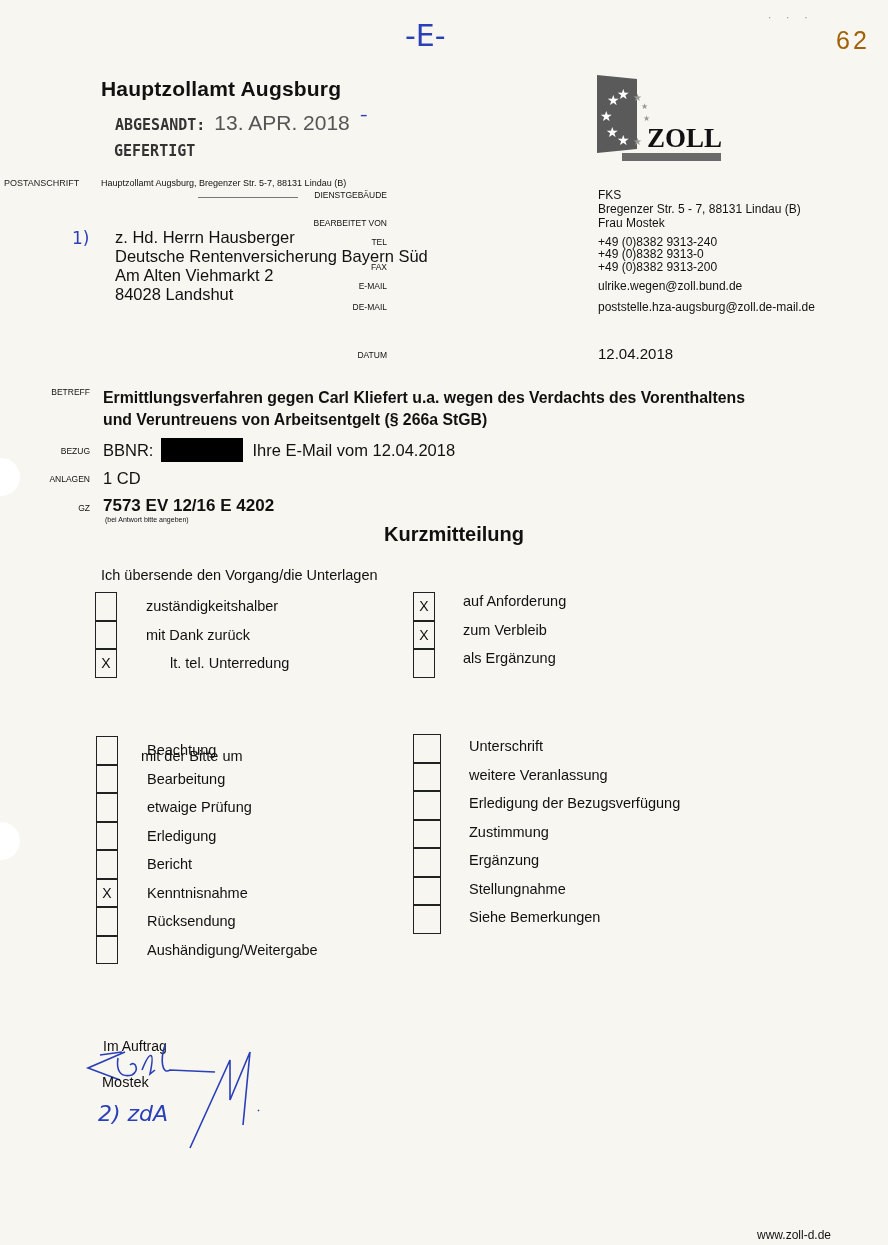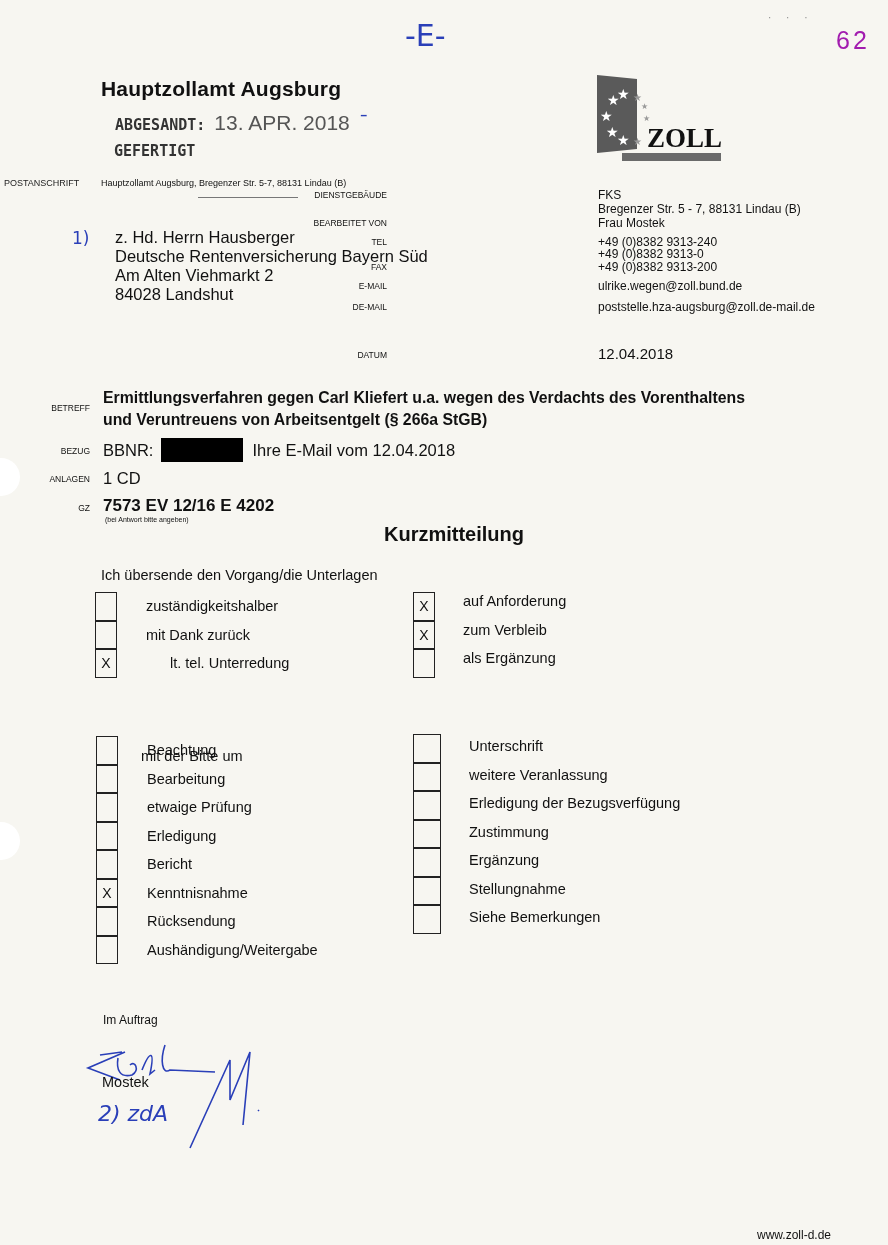"62" .pagenum { color: #a21caf -> #a16207 }
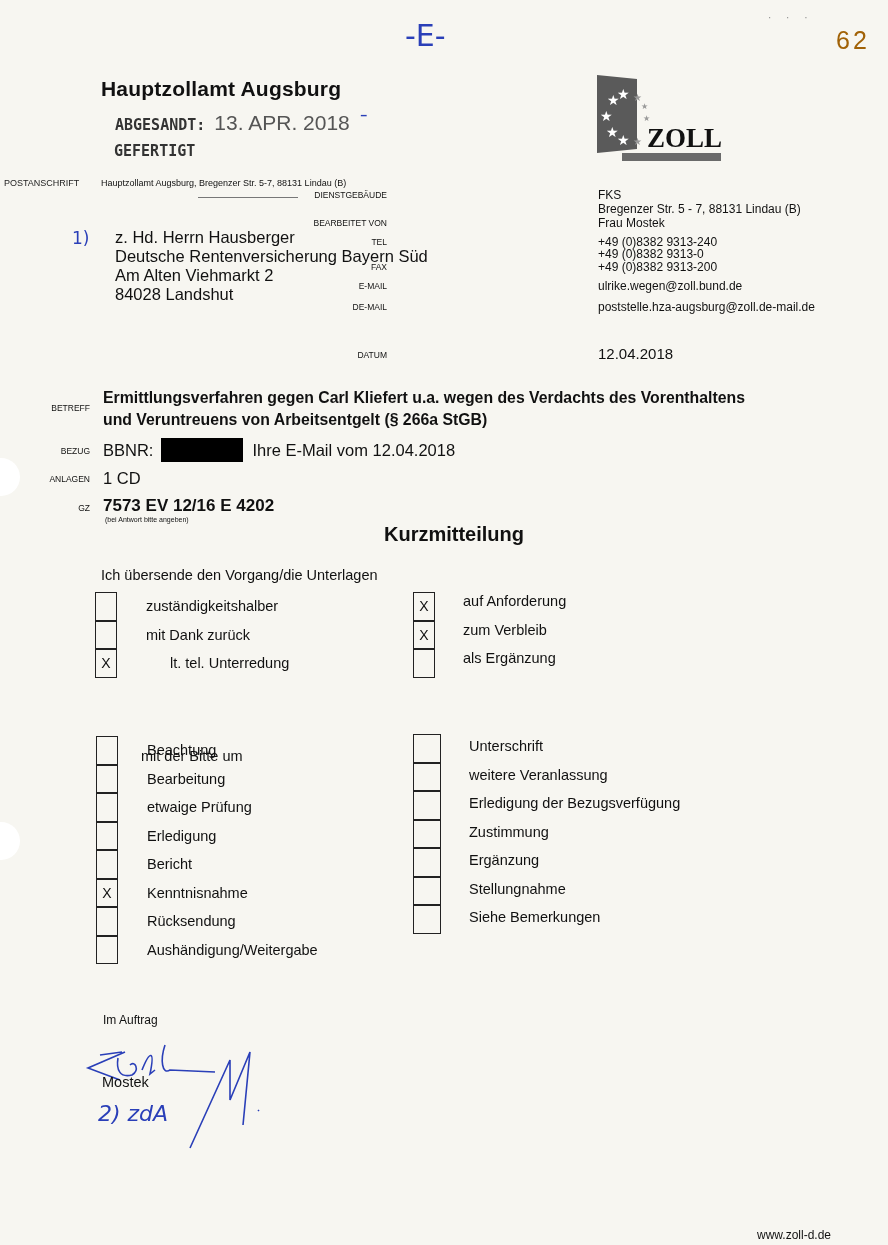"BETREFF" .betreff-label { top: 403px -> 387px }
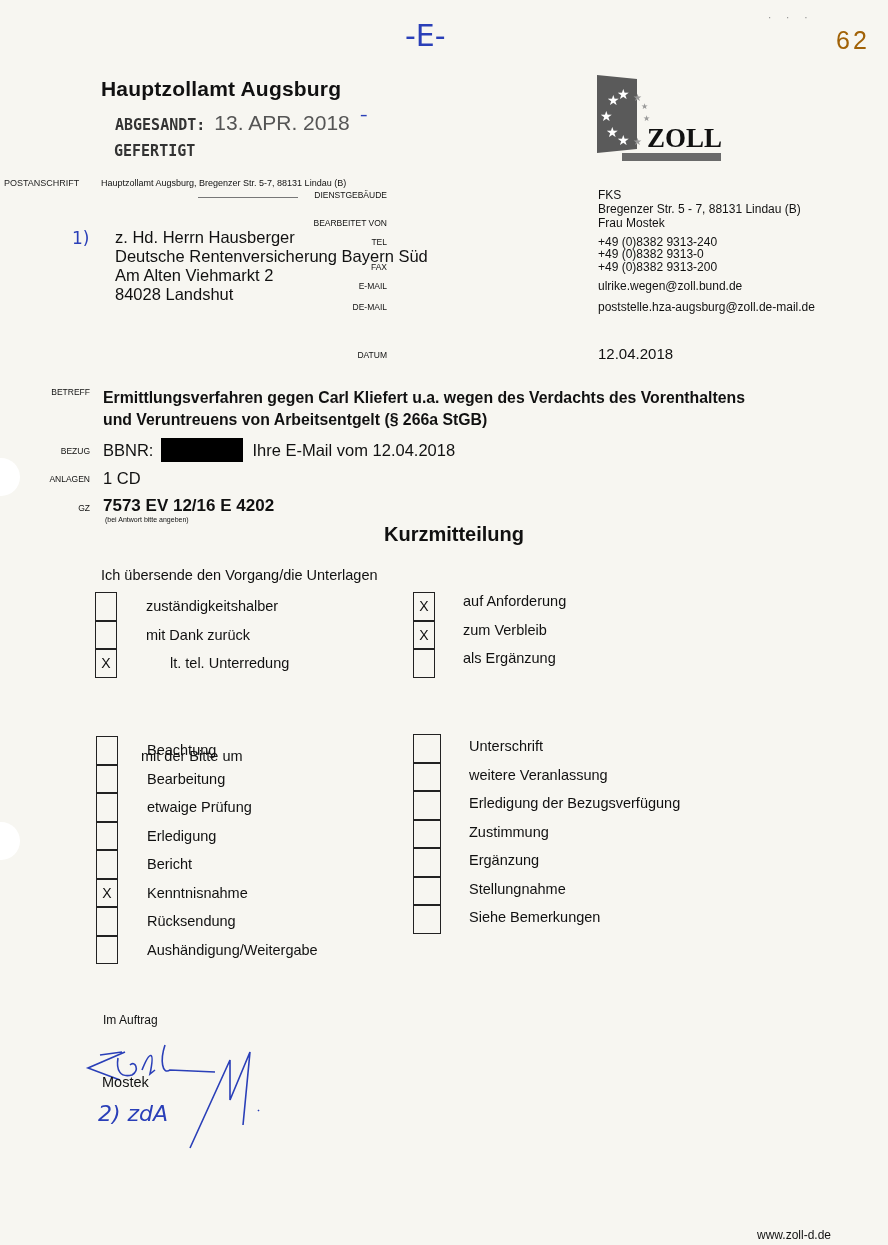"Im Auftrag" .auftrag { font-size: 12px -> 14px; top: 1013px -> 1038px }
